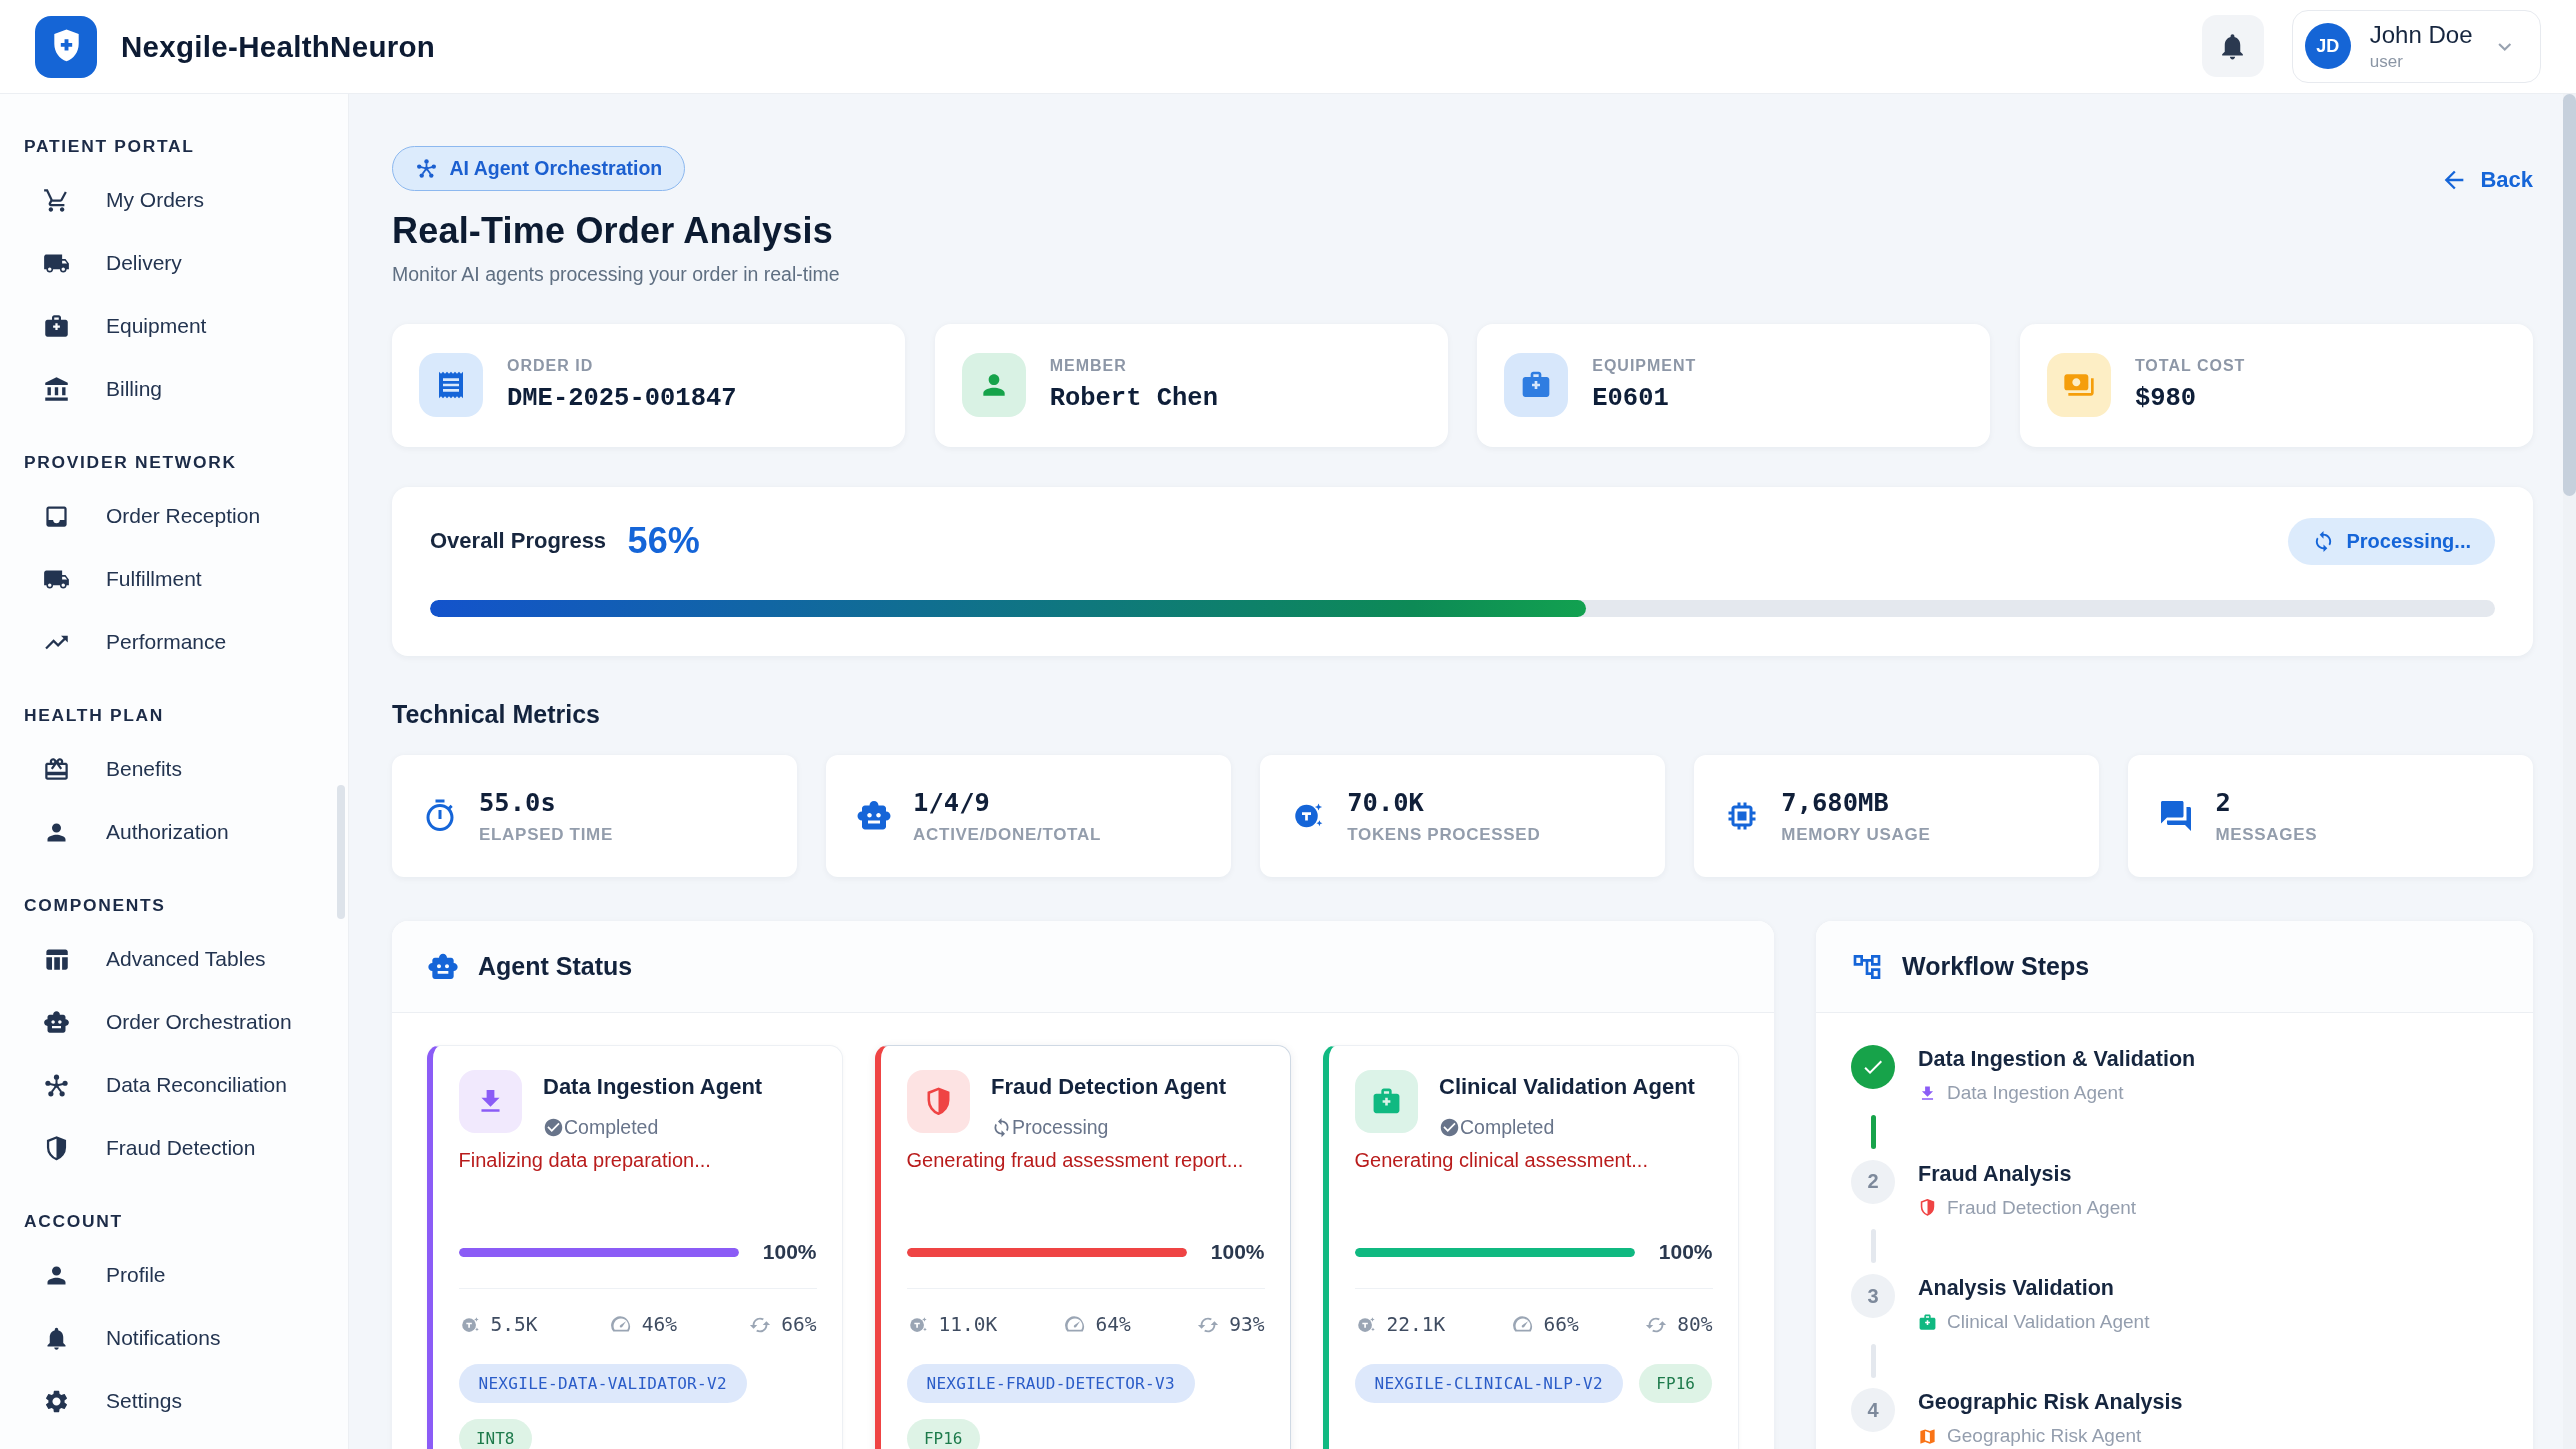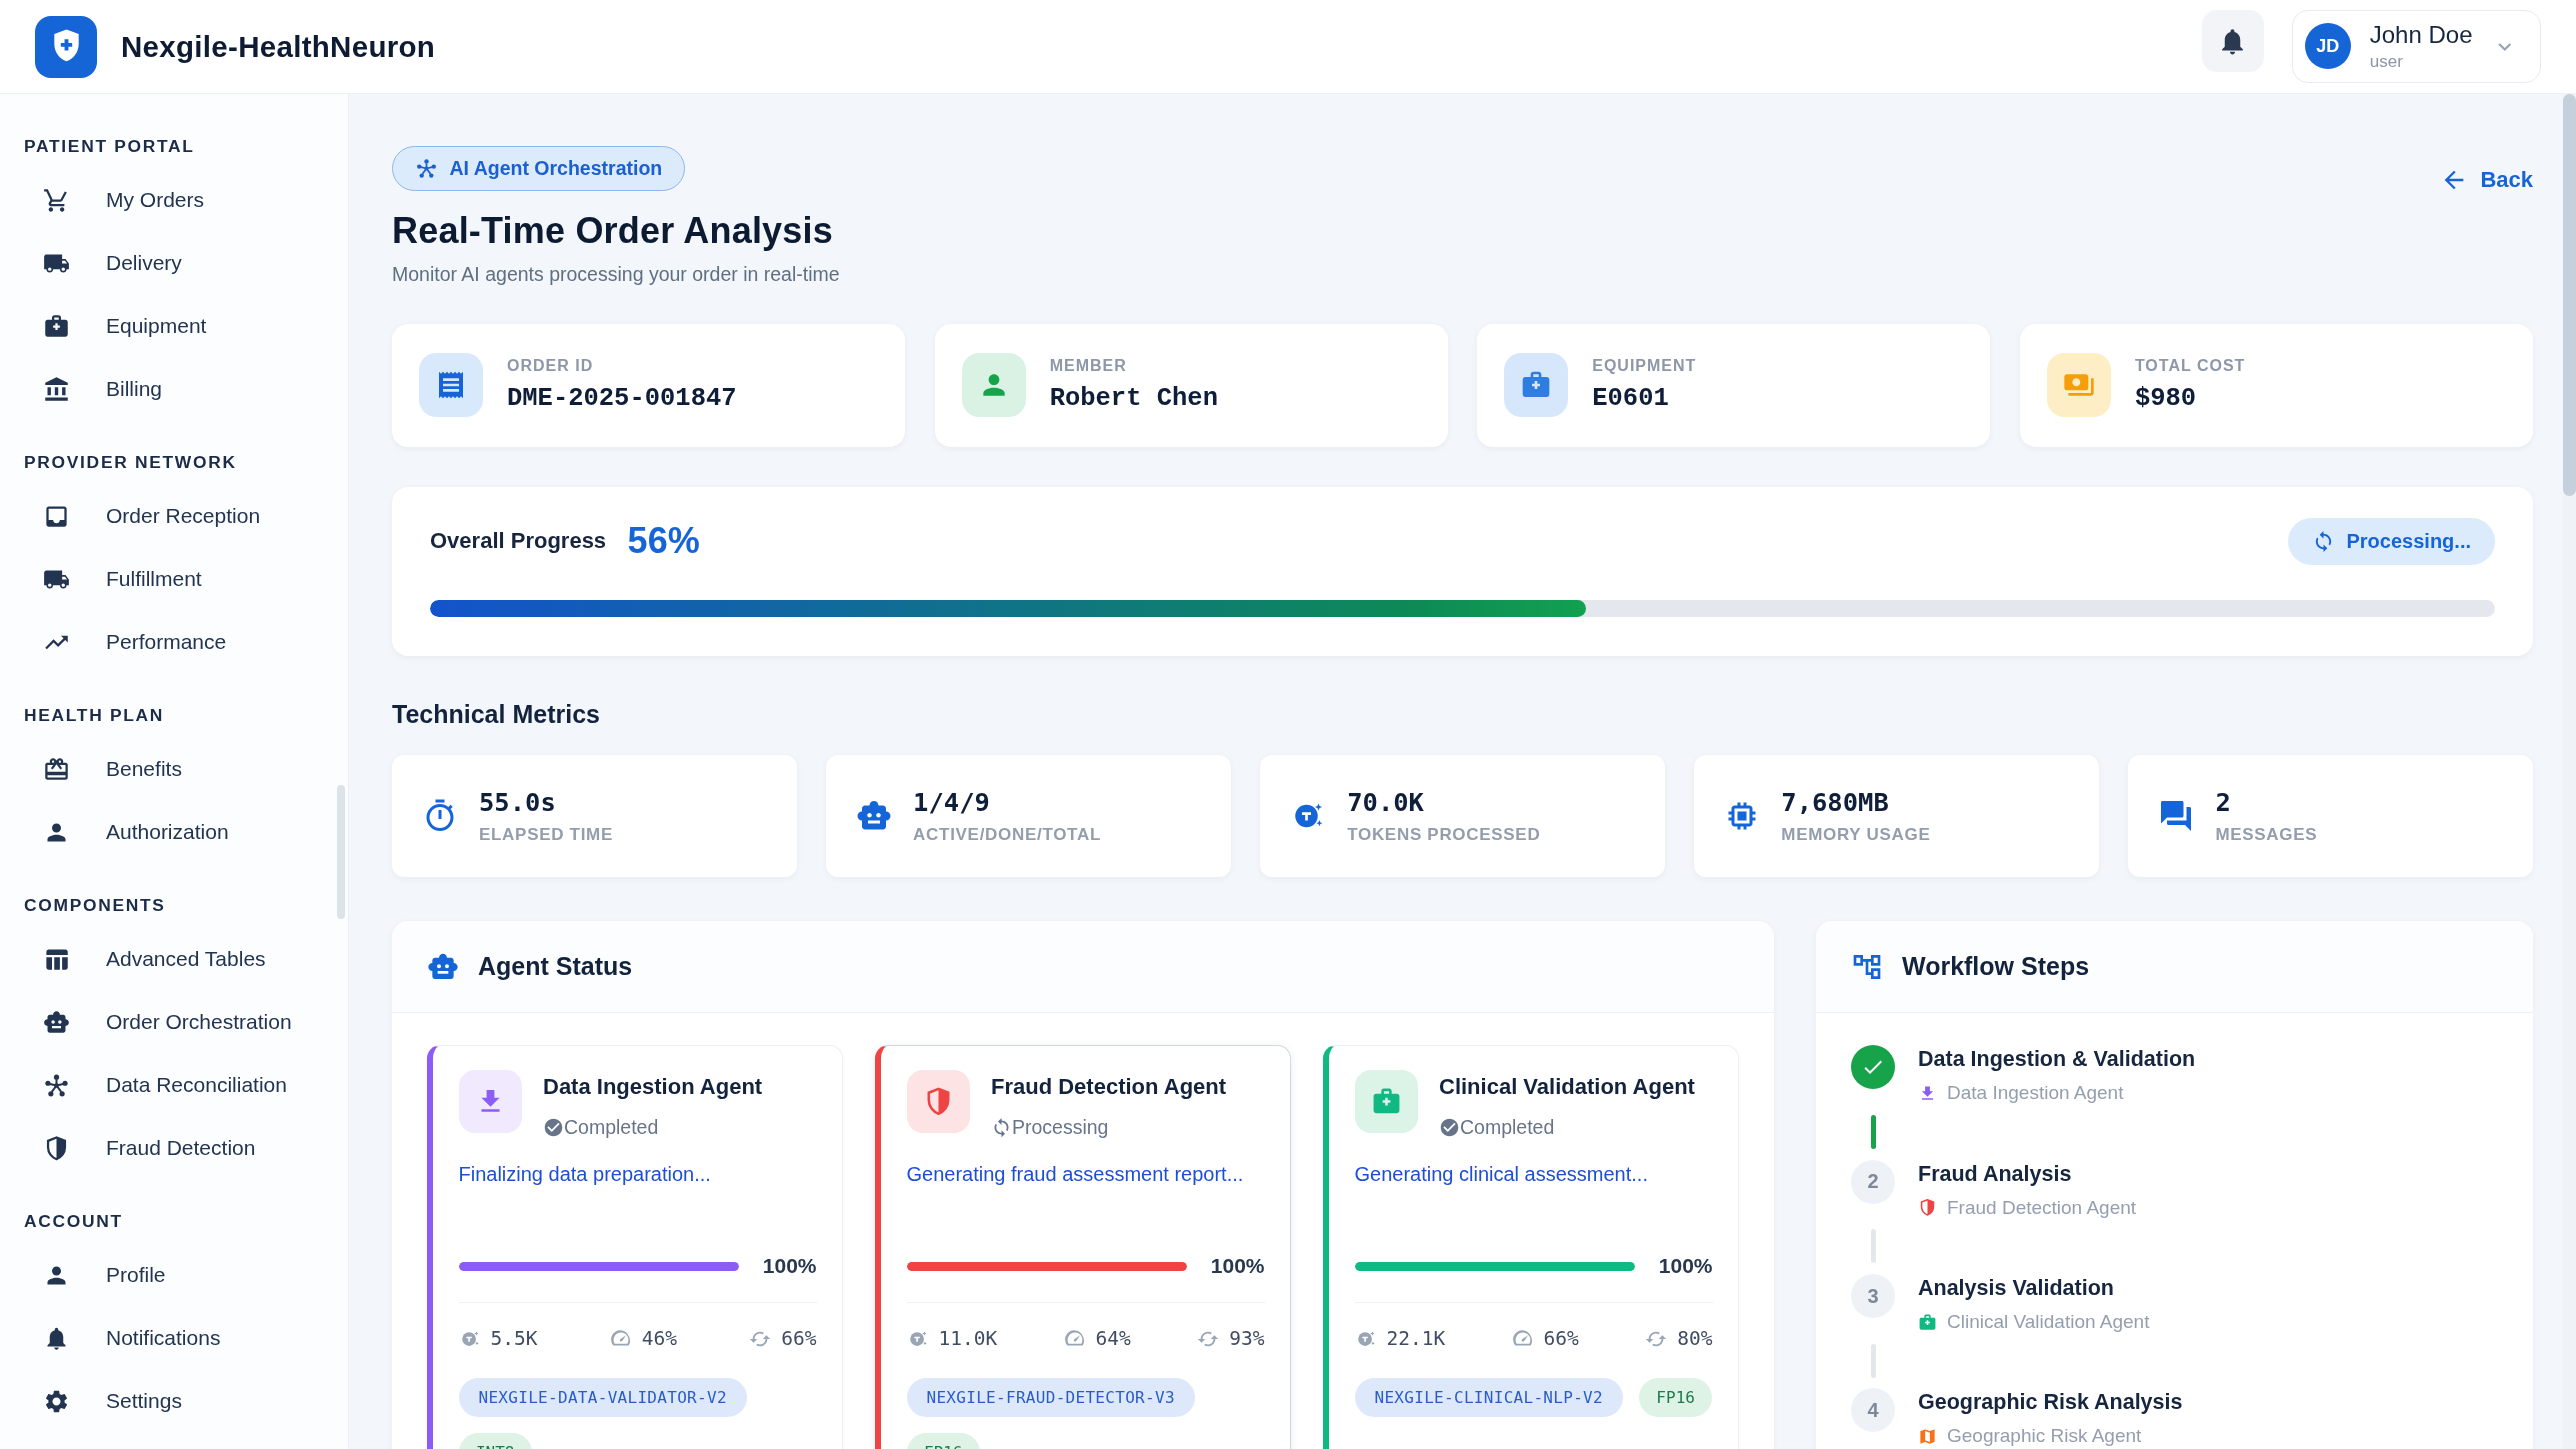"JD" .header-right { align-items: flex-start -> center }
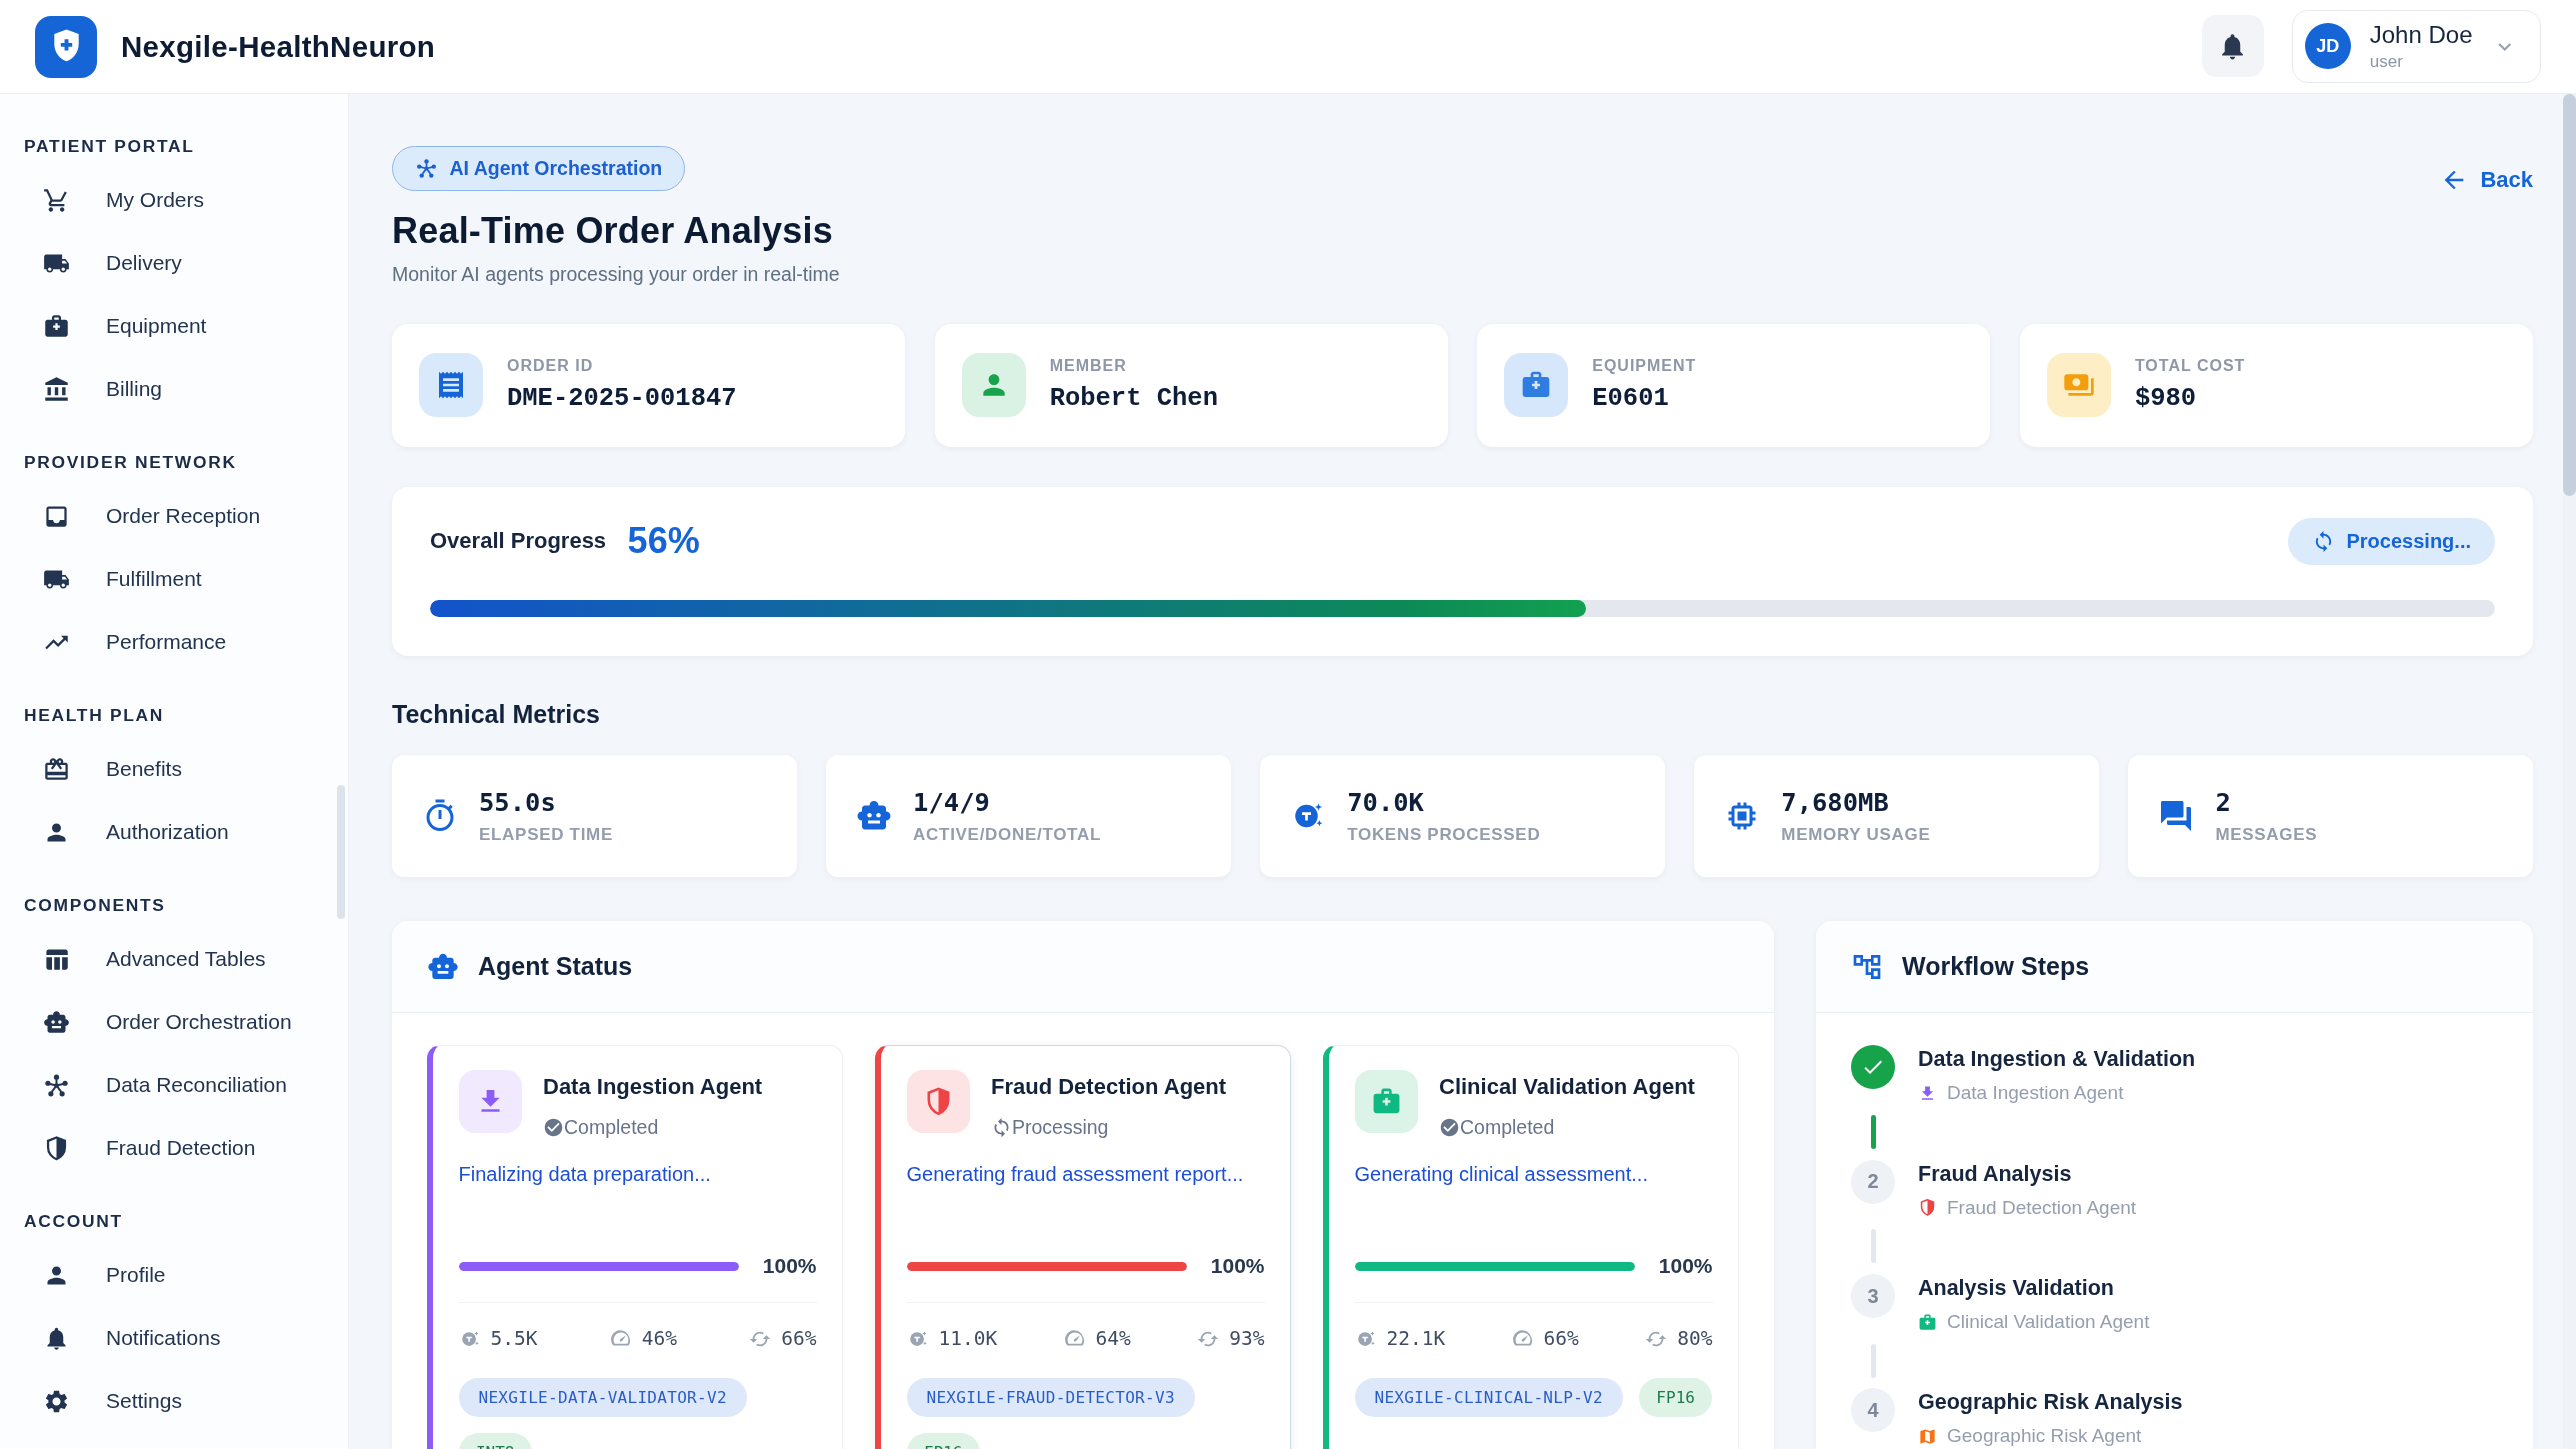"Finalizing data preparation..." .abody { color: #1d4ed8 -> #b91c1c; margin-top: 24px -> 10px }
